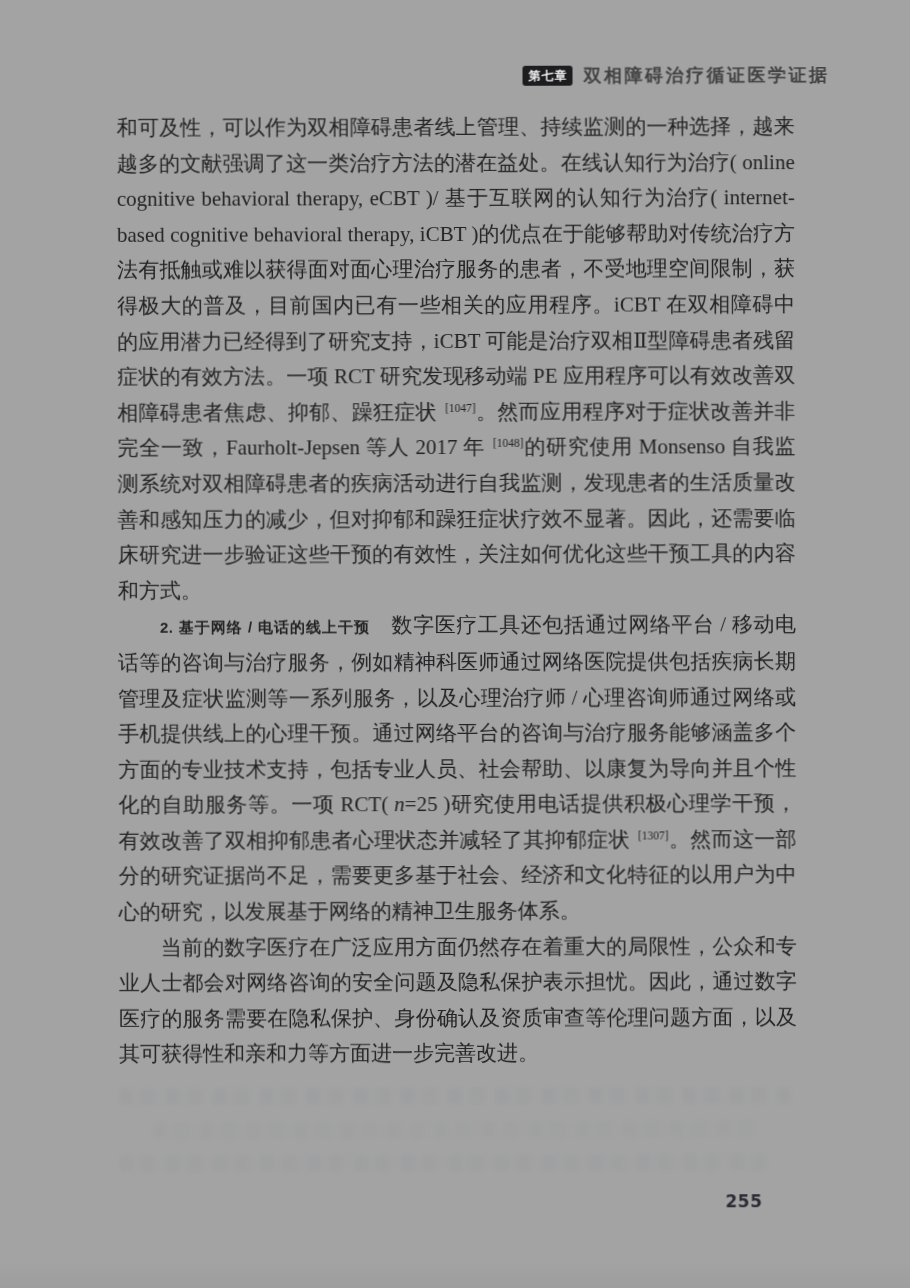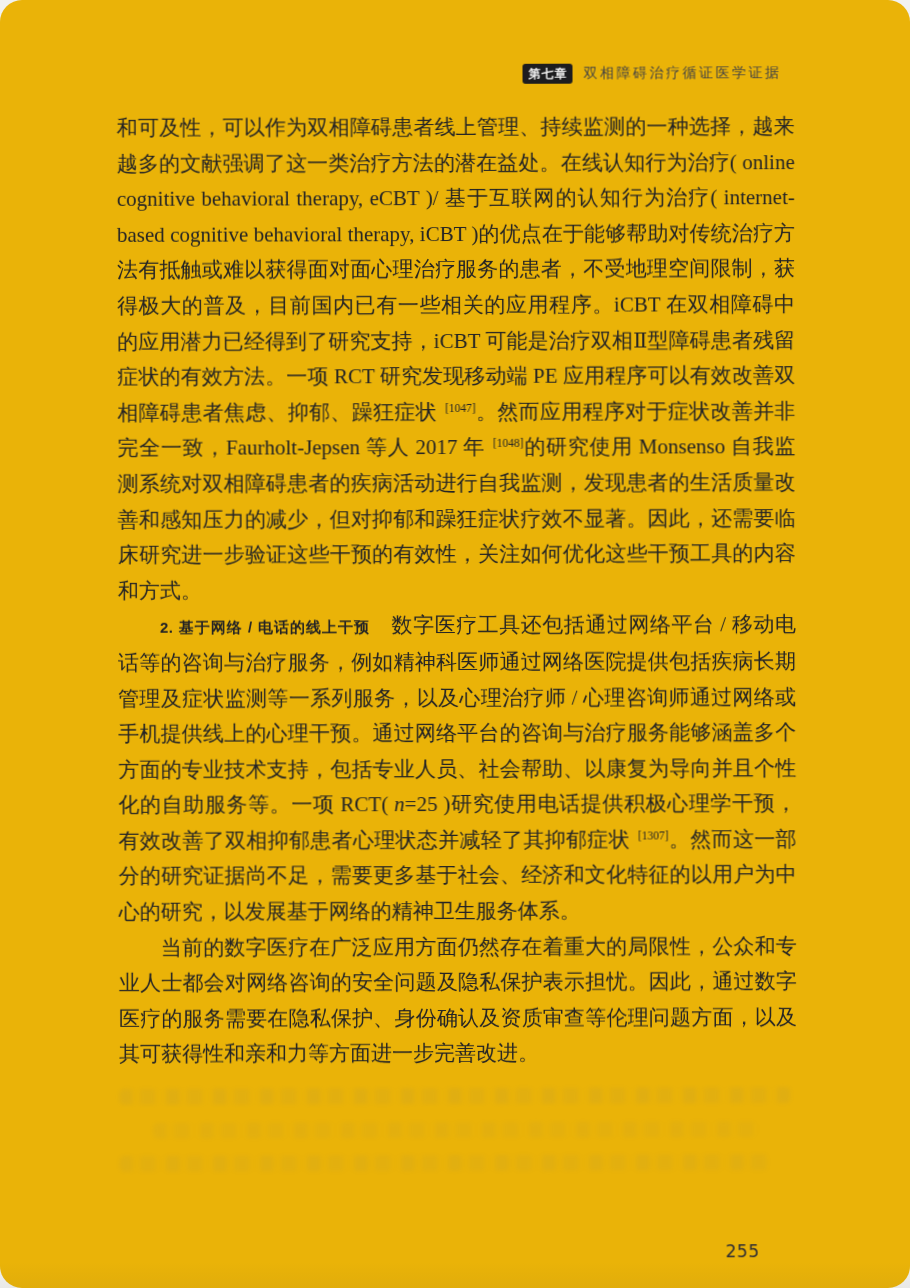"第七章" .page { background: #eab308 -> #a3a3a3; border-radius: 22px -> none }
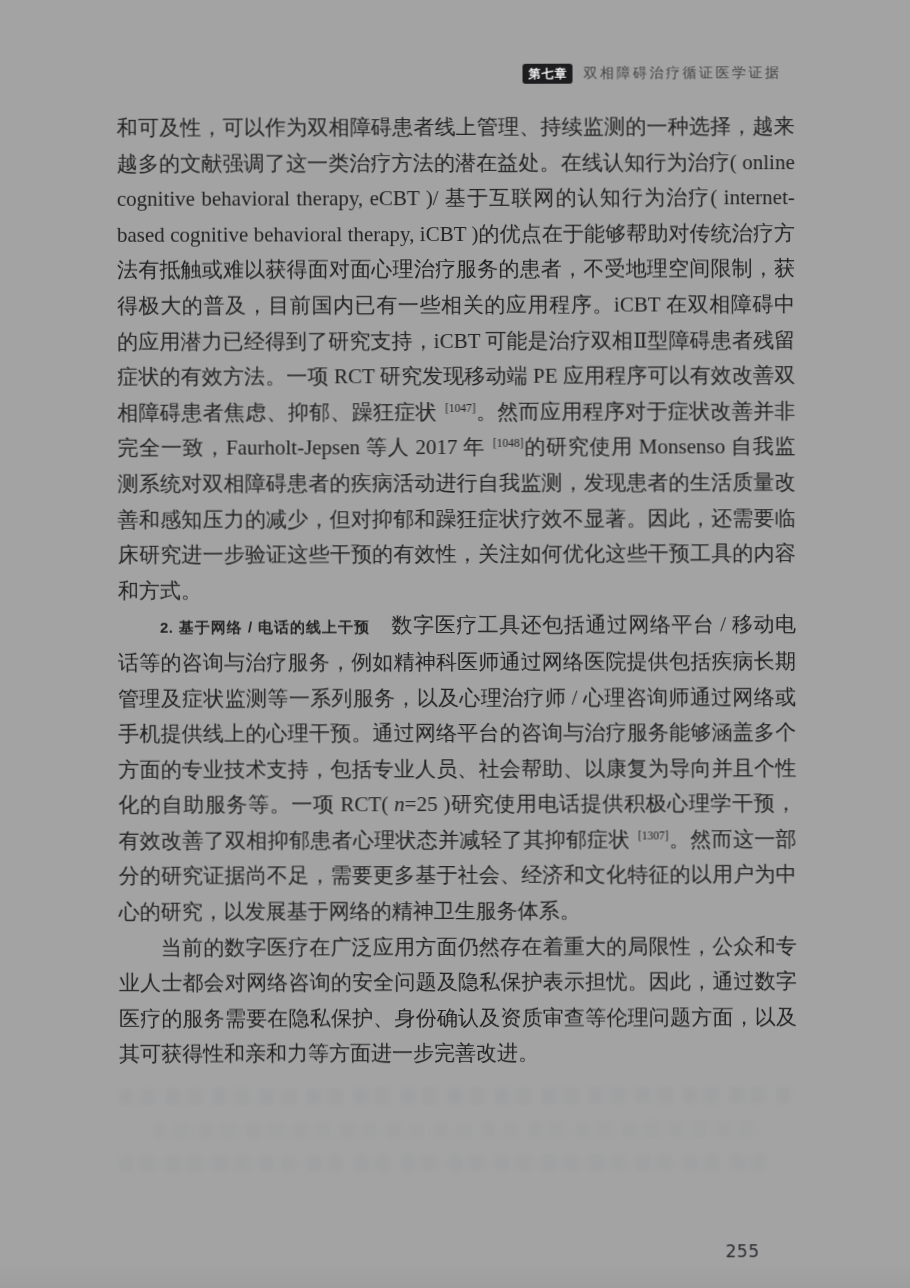"双相障碍治疗循证医学证据" .header-title { font-size: 14px -> 18px; font-weight: 400 -> 700 }
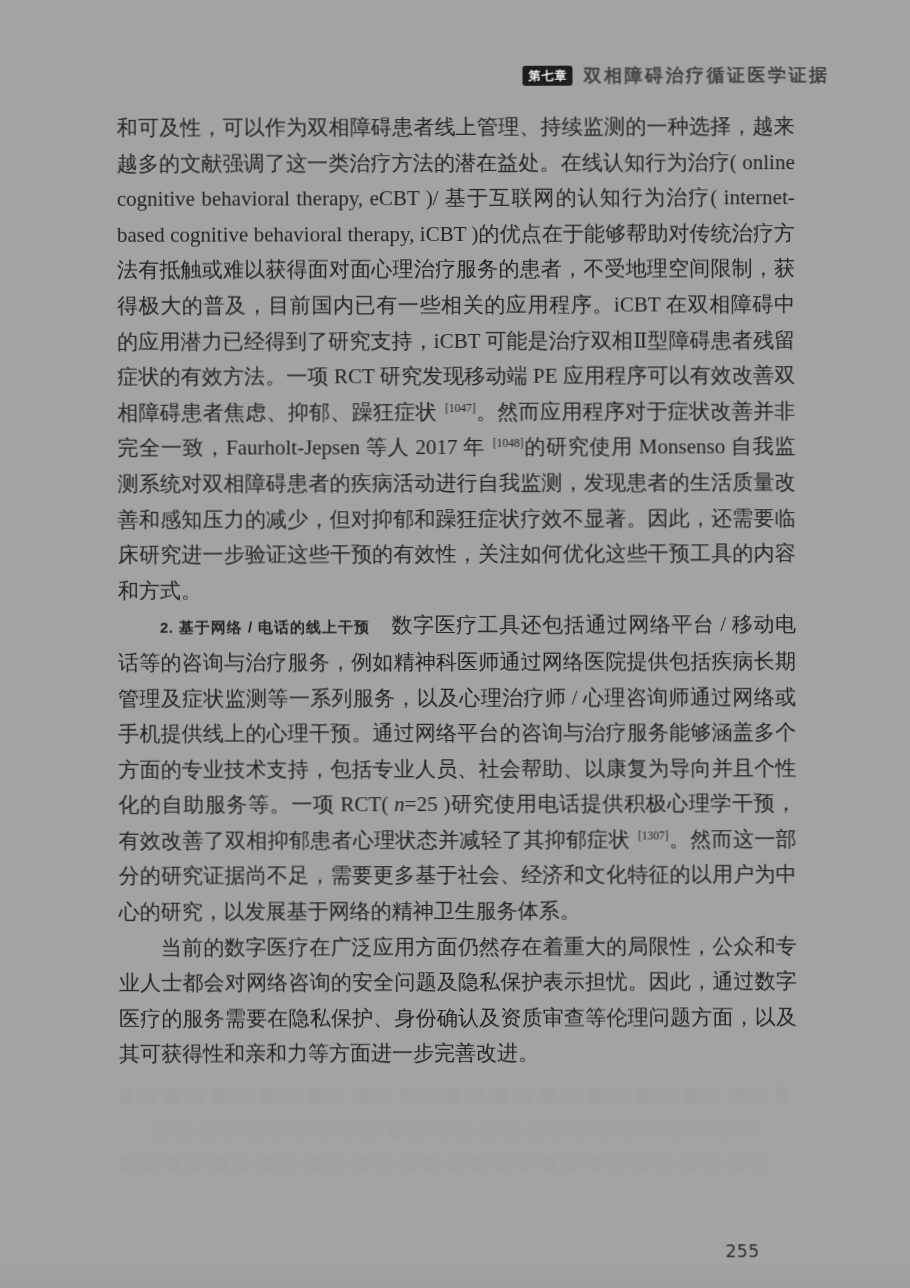"255" .page-number { font-weight: 400 -> 700; top: 1242px -> 1192px }
